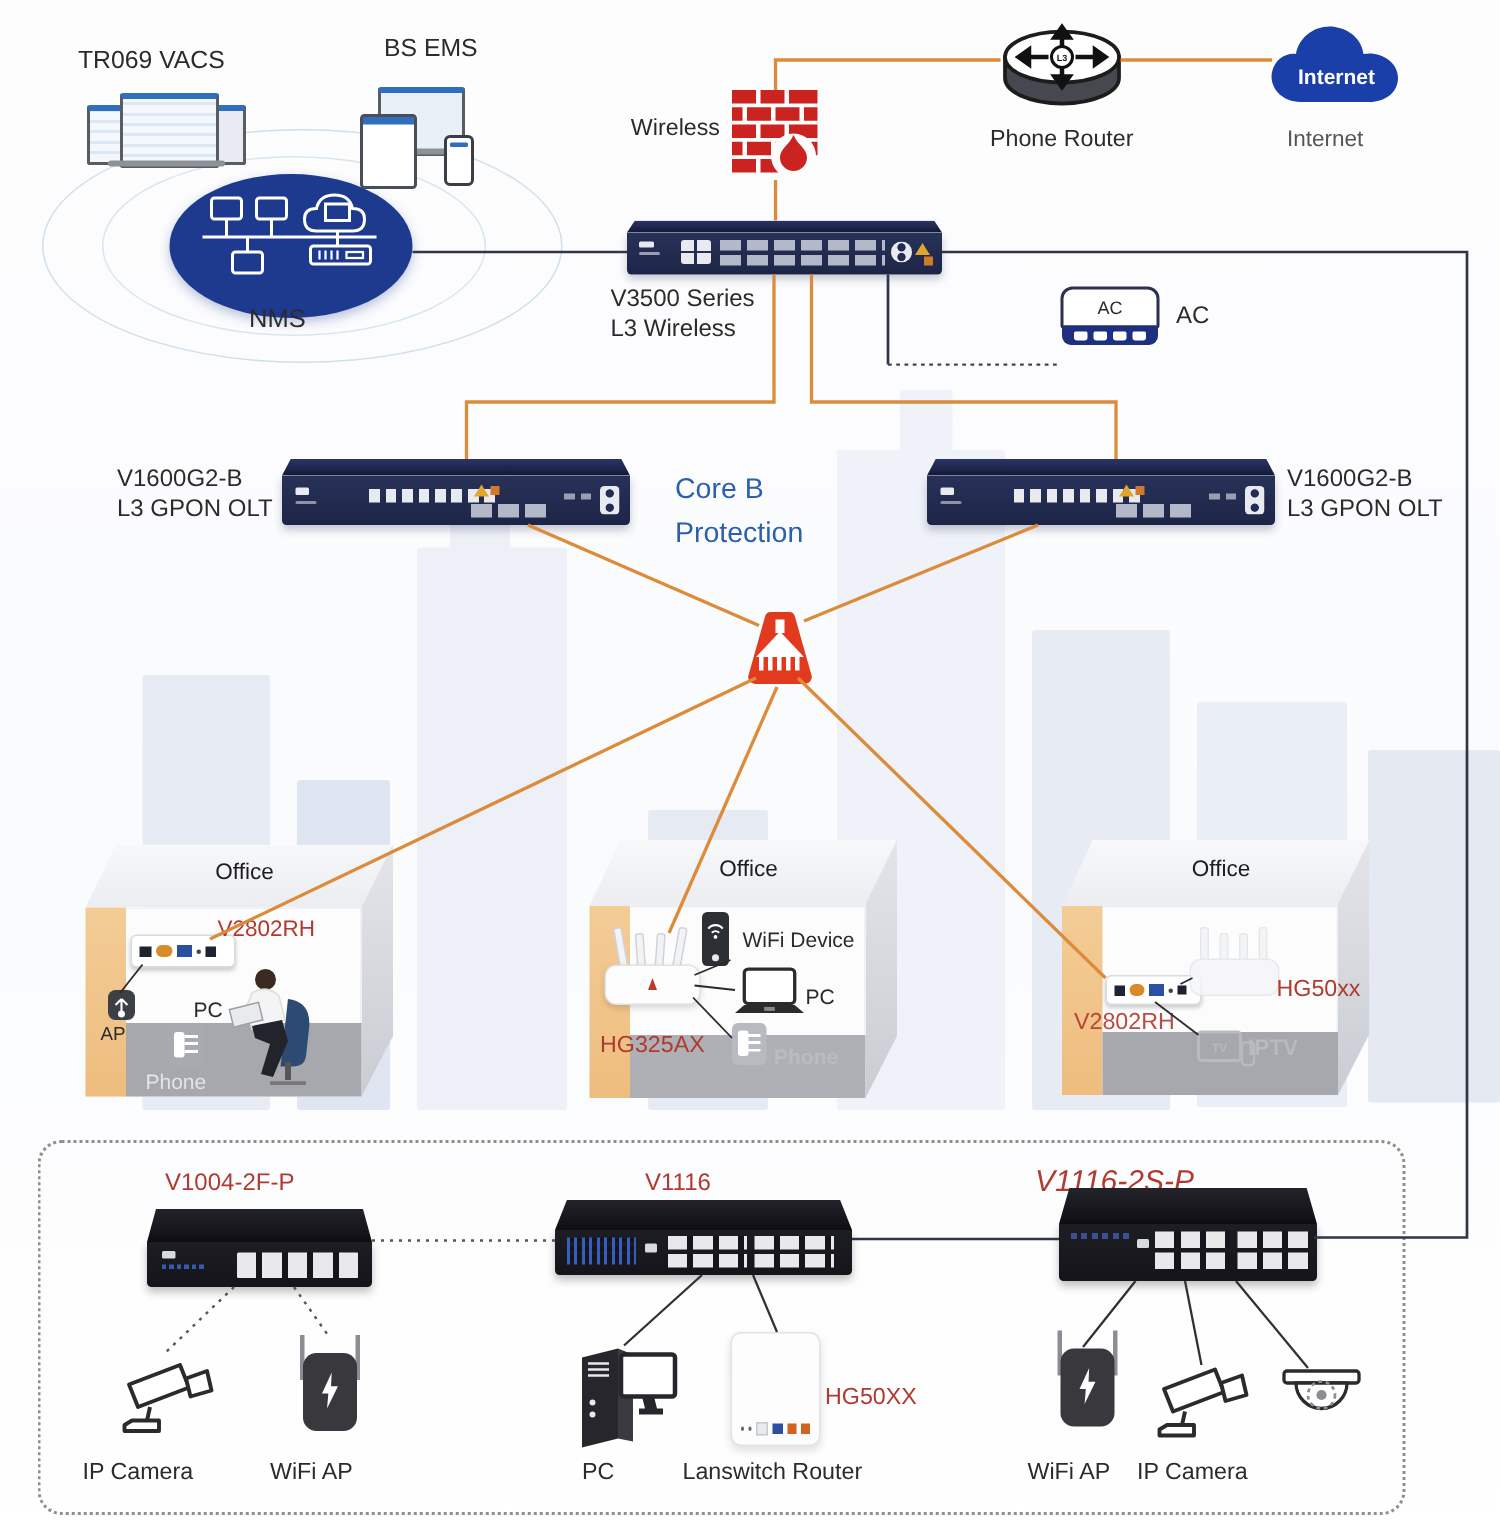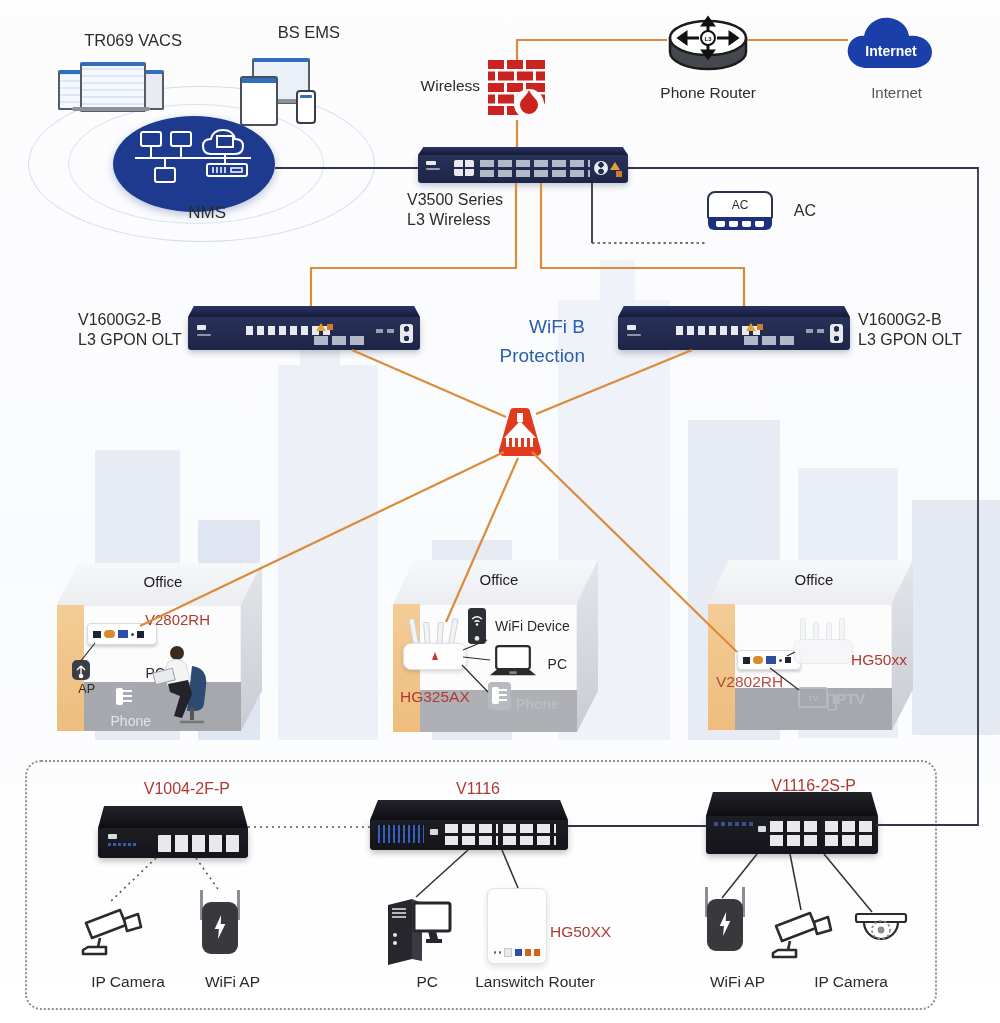"TR069 VACS" .lbl { text-align: right -> left }
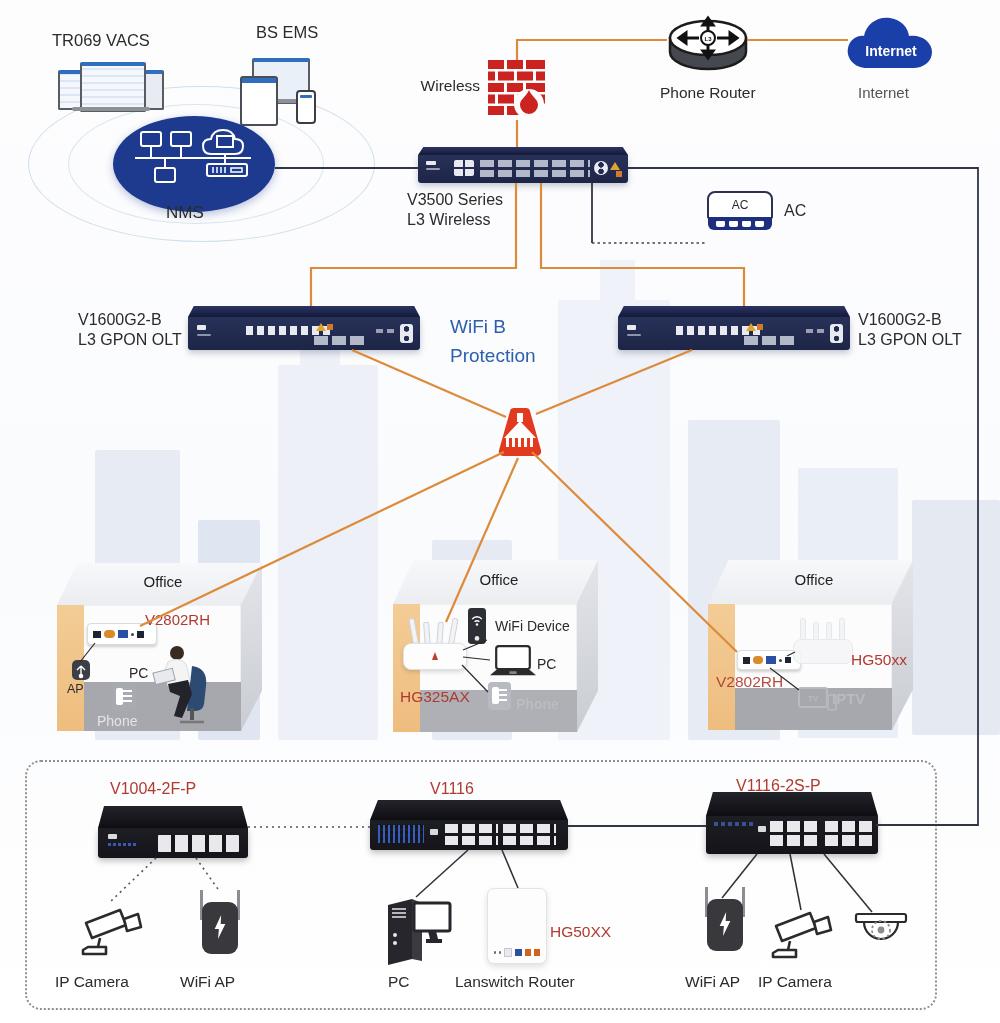"WiFi B" div { text: WiFi -> Core }
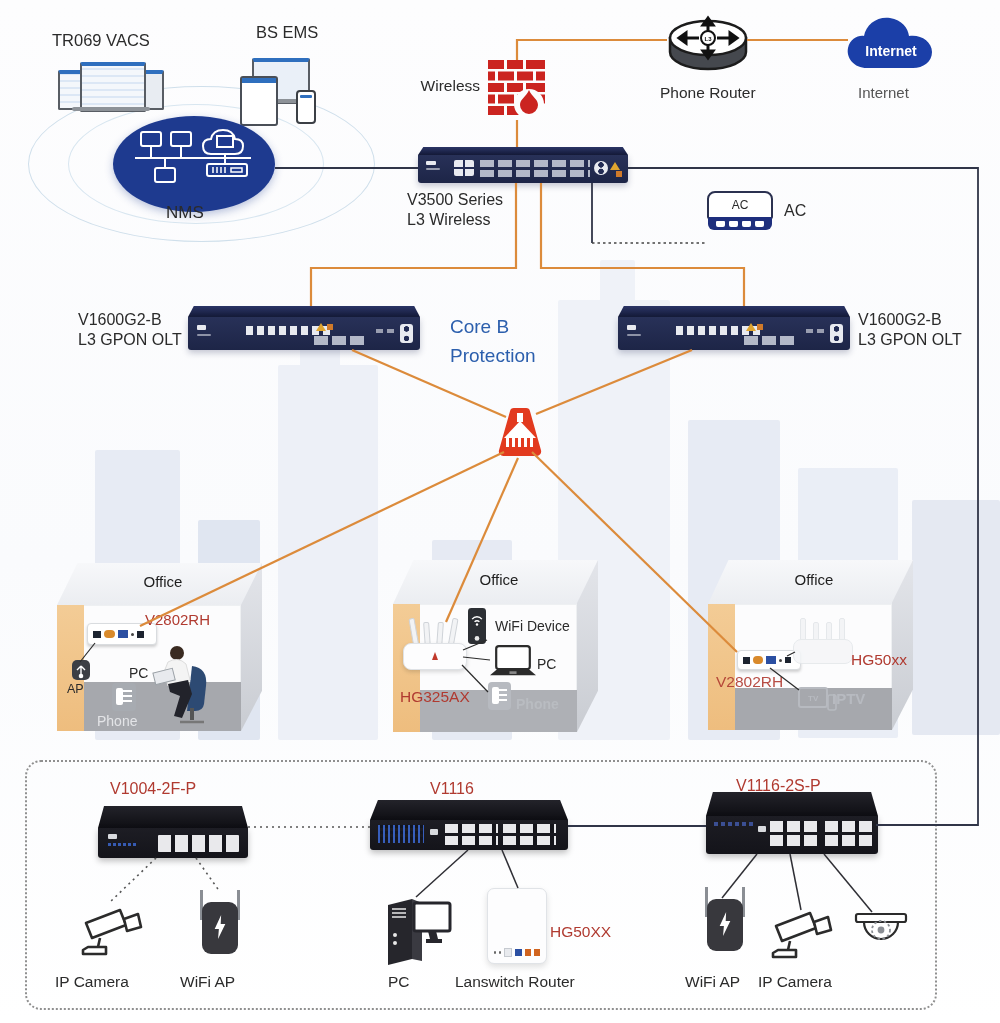"V1116-2S-P" div.lbl { font-size: 16px -> 20px; font-style: none -> italic; left: 736px -> 690px }
